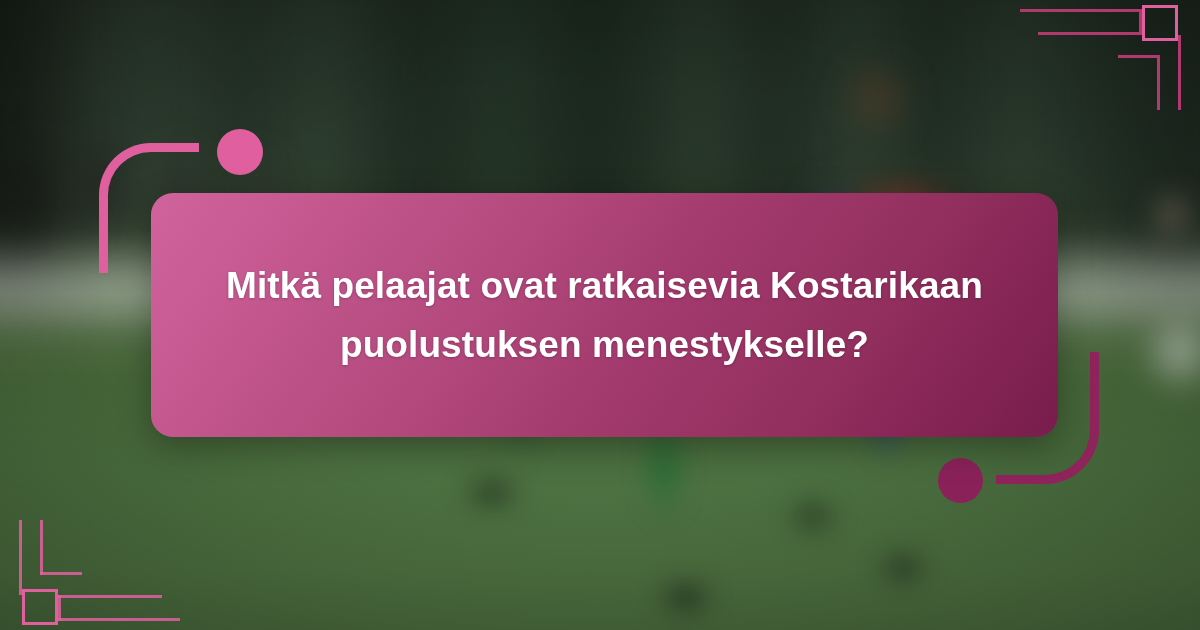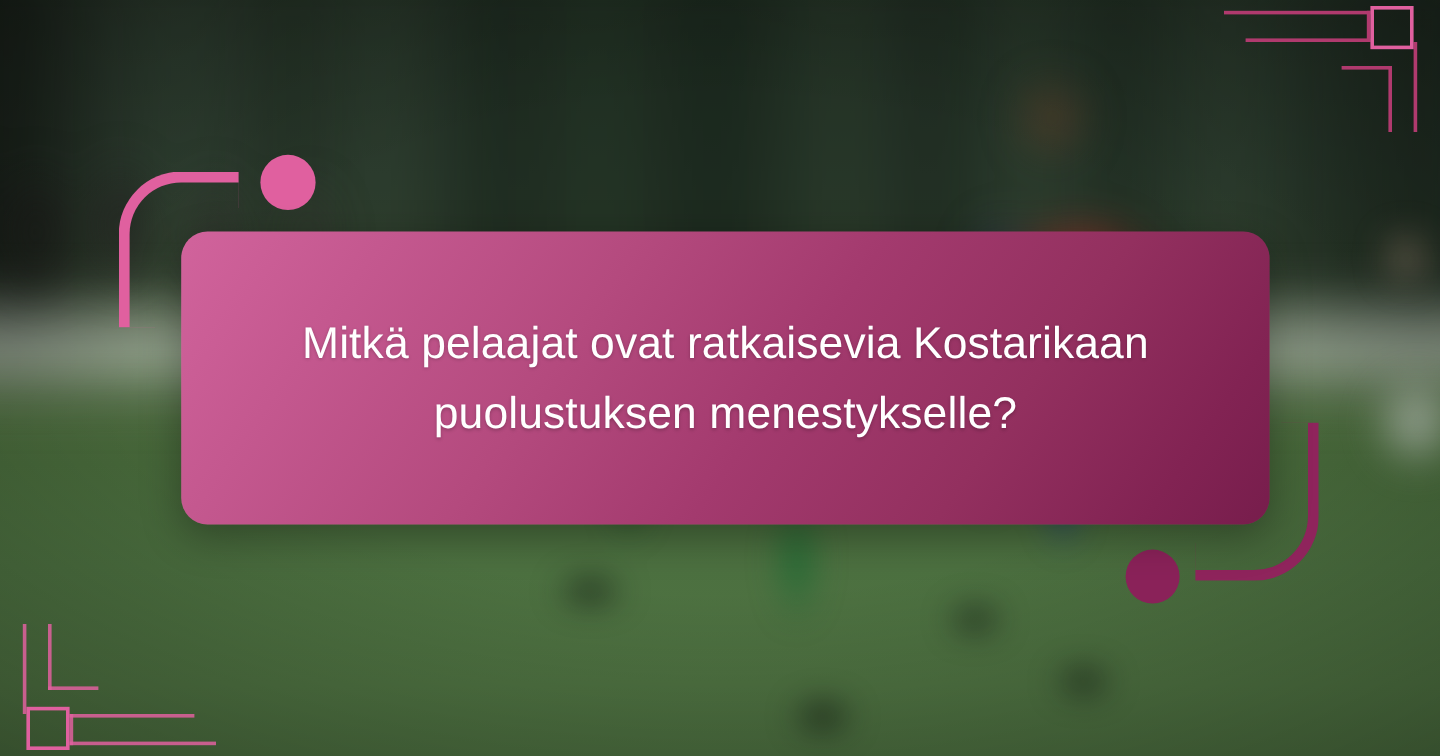"Mitkä pelaajat ovat ratkaisevia" .card-title { font-weight: 400 -> 700 }
